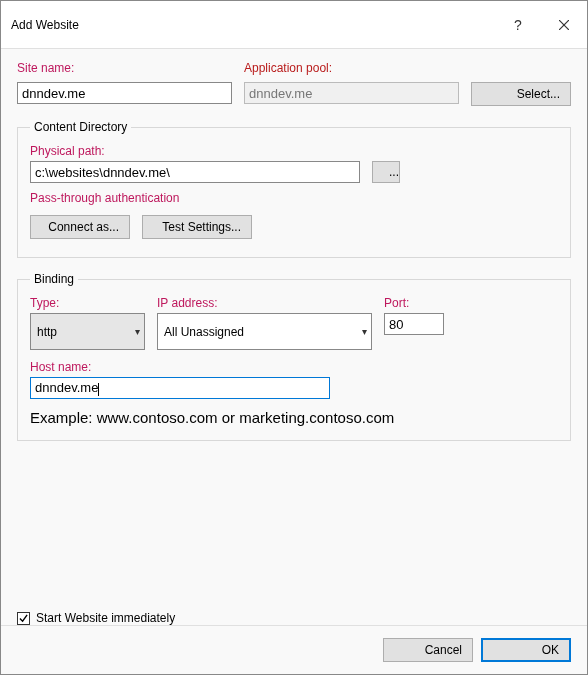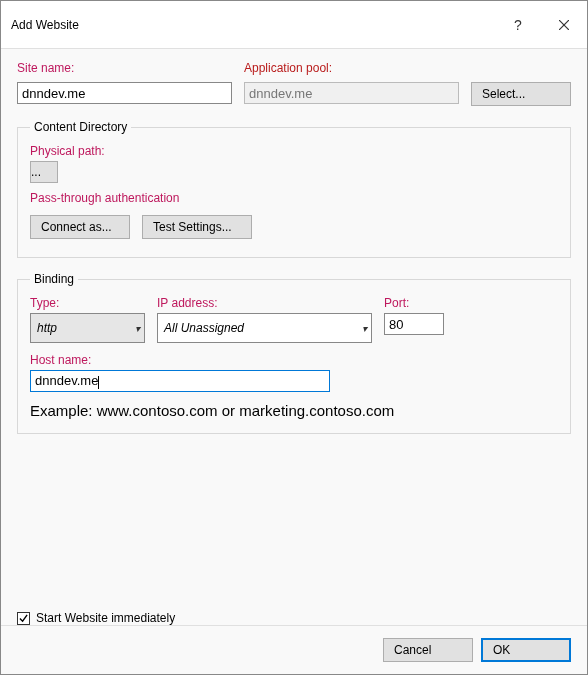"Select..." .btn { text-align: left -> right }
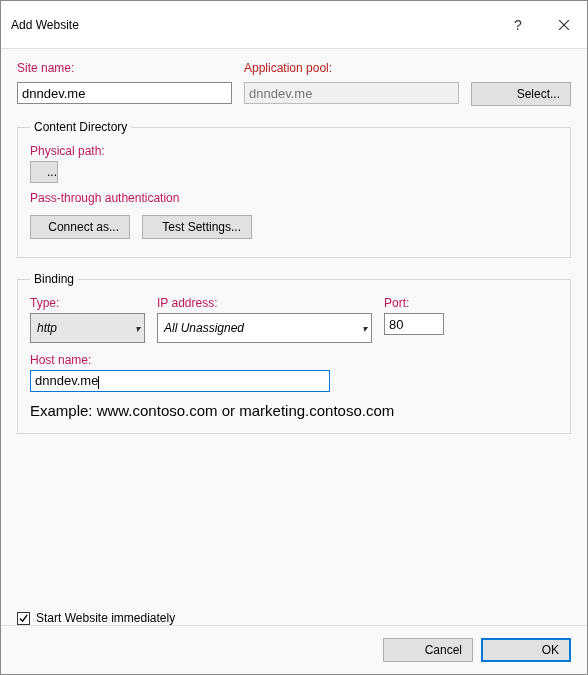"c:\websites\dnndev.me\" input { html: none -> <input> }
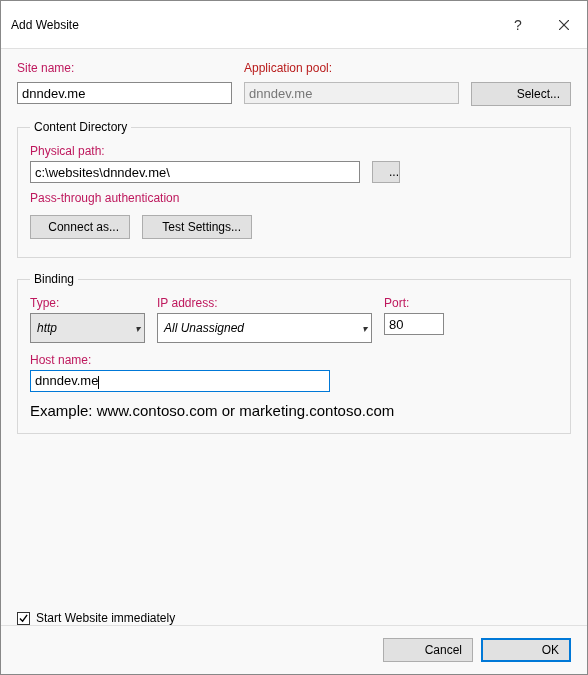"http" .select { font-style: italic -> none; height: 30px -> 37px }
